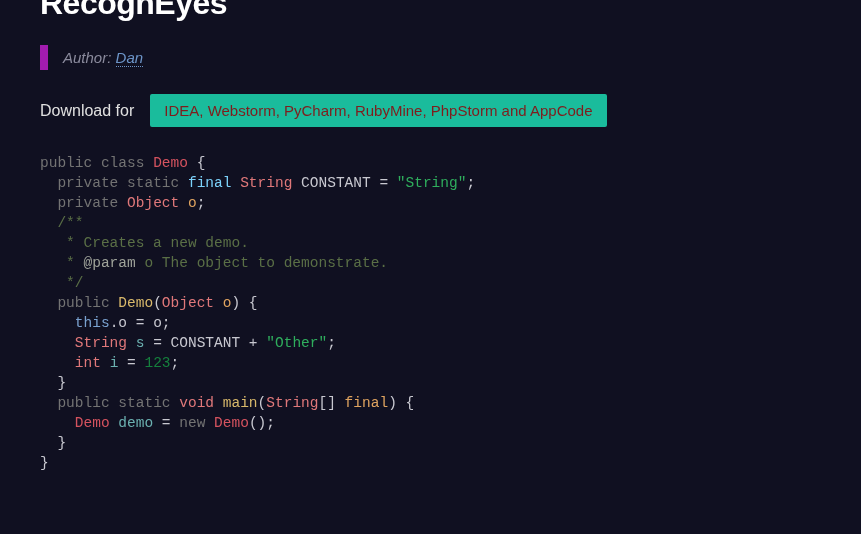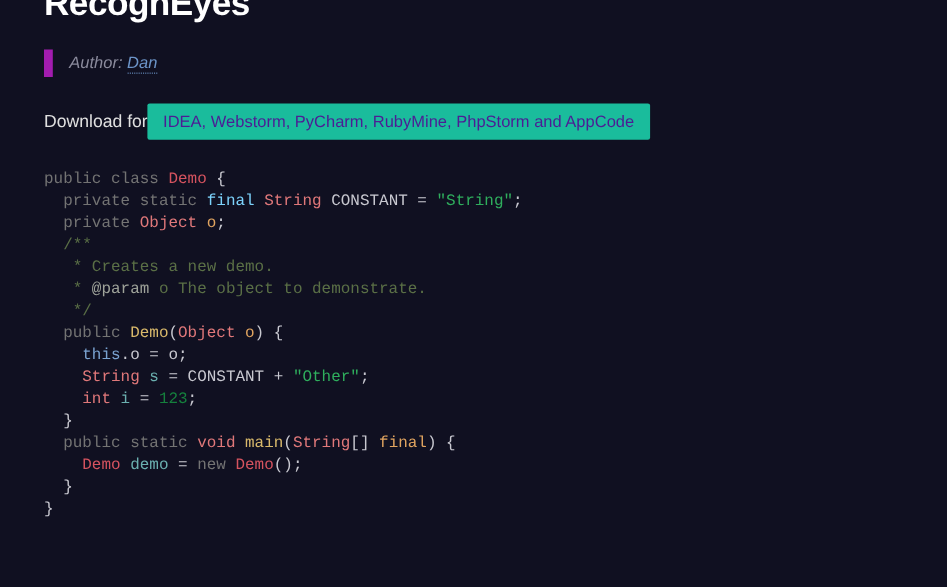"Download for" .download-row { gap: none -> 16px }
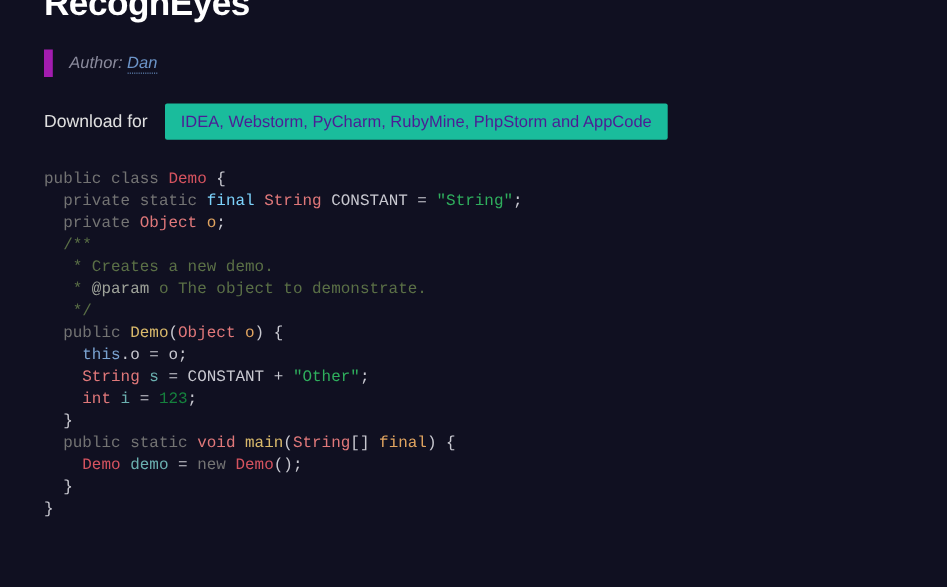"IDEA, Webstorm, PyCharm, RubyMine," .download-btn { color: #4c1d95 -> #7f1d1d }
